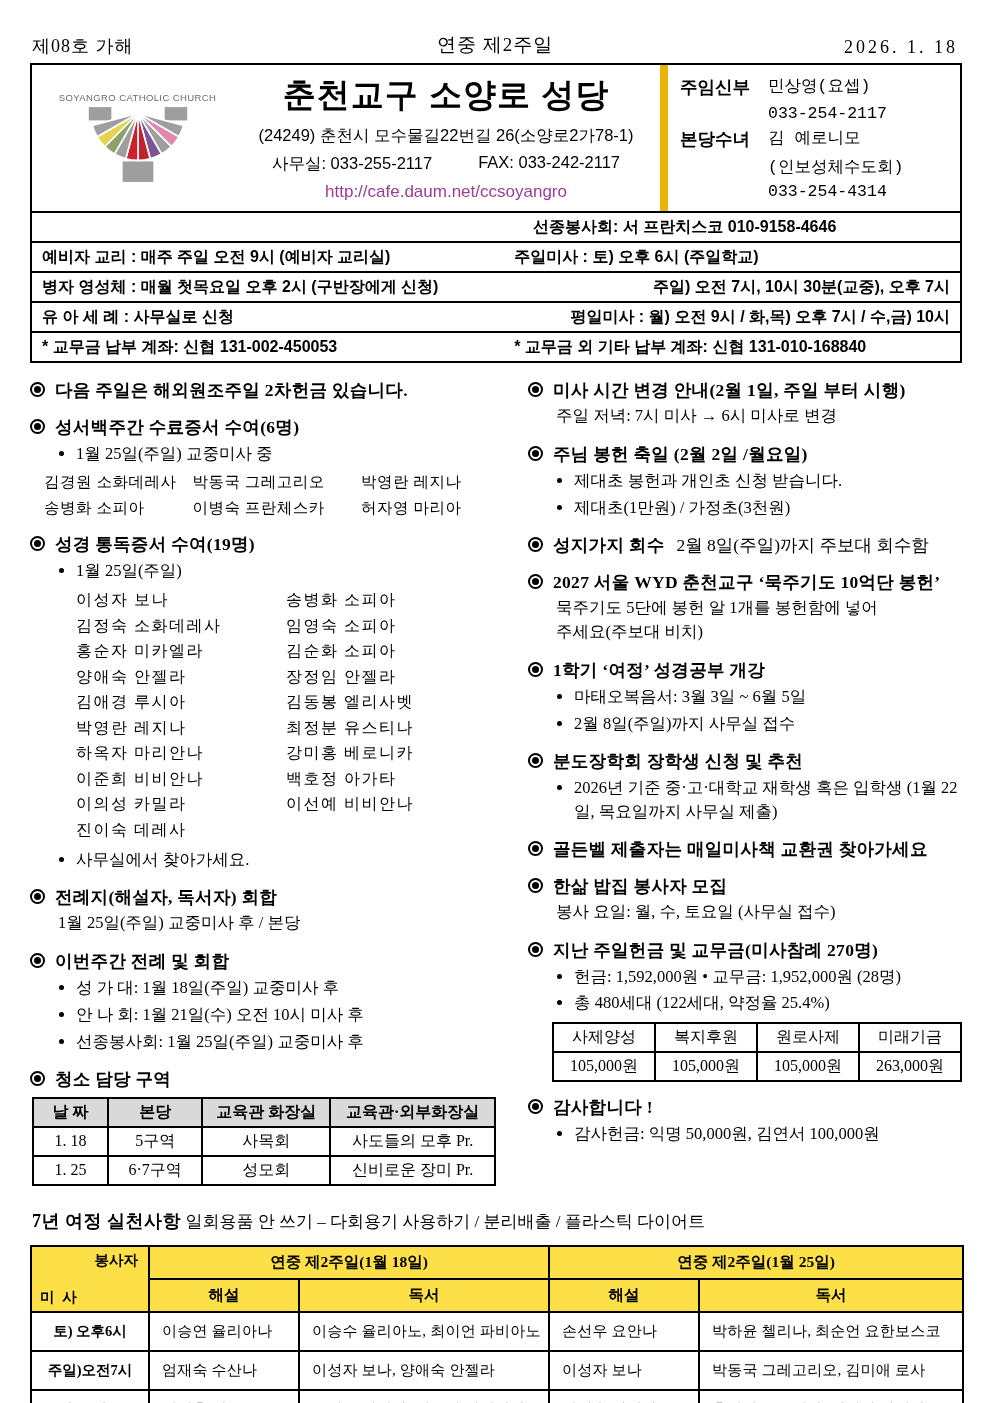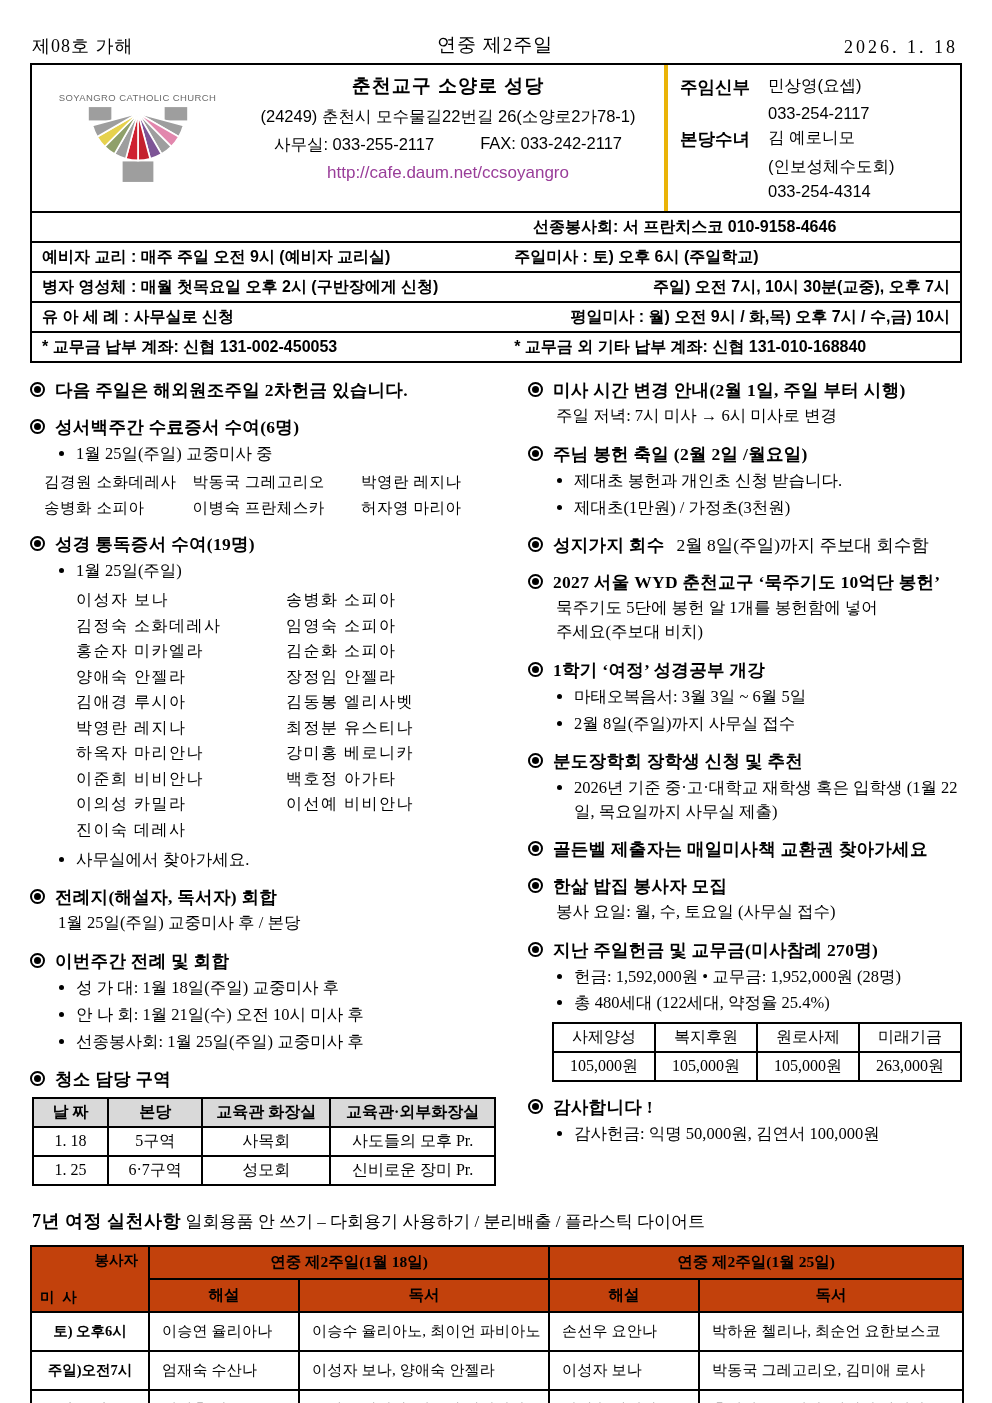"춘천교구 소양로 성당" .church-name { font-size: 19px -> 33px }
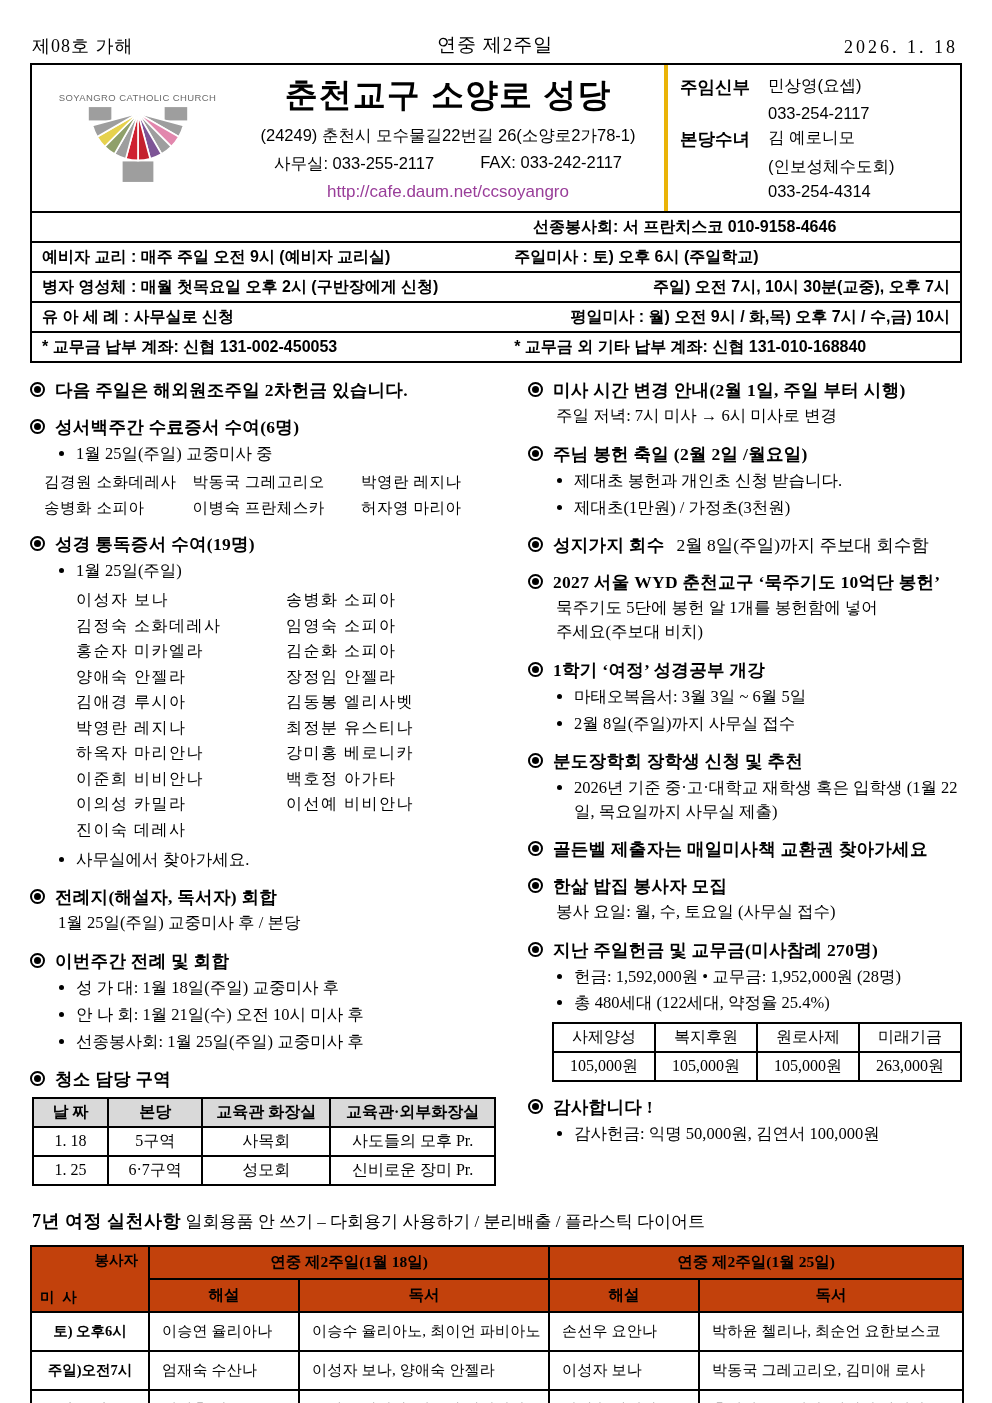"주임신부" .clergy { border-left: 4px solid #eab308 -> 8px solid #eab308; font-family: Liberation Sans, sans-serif -> Liberation Mono, monospace }
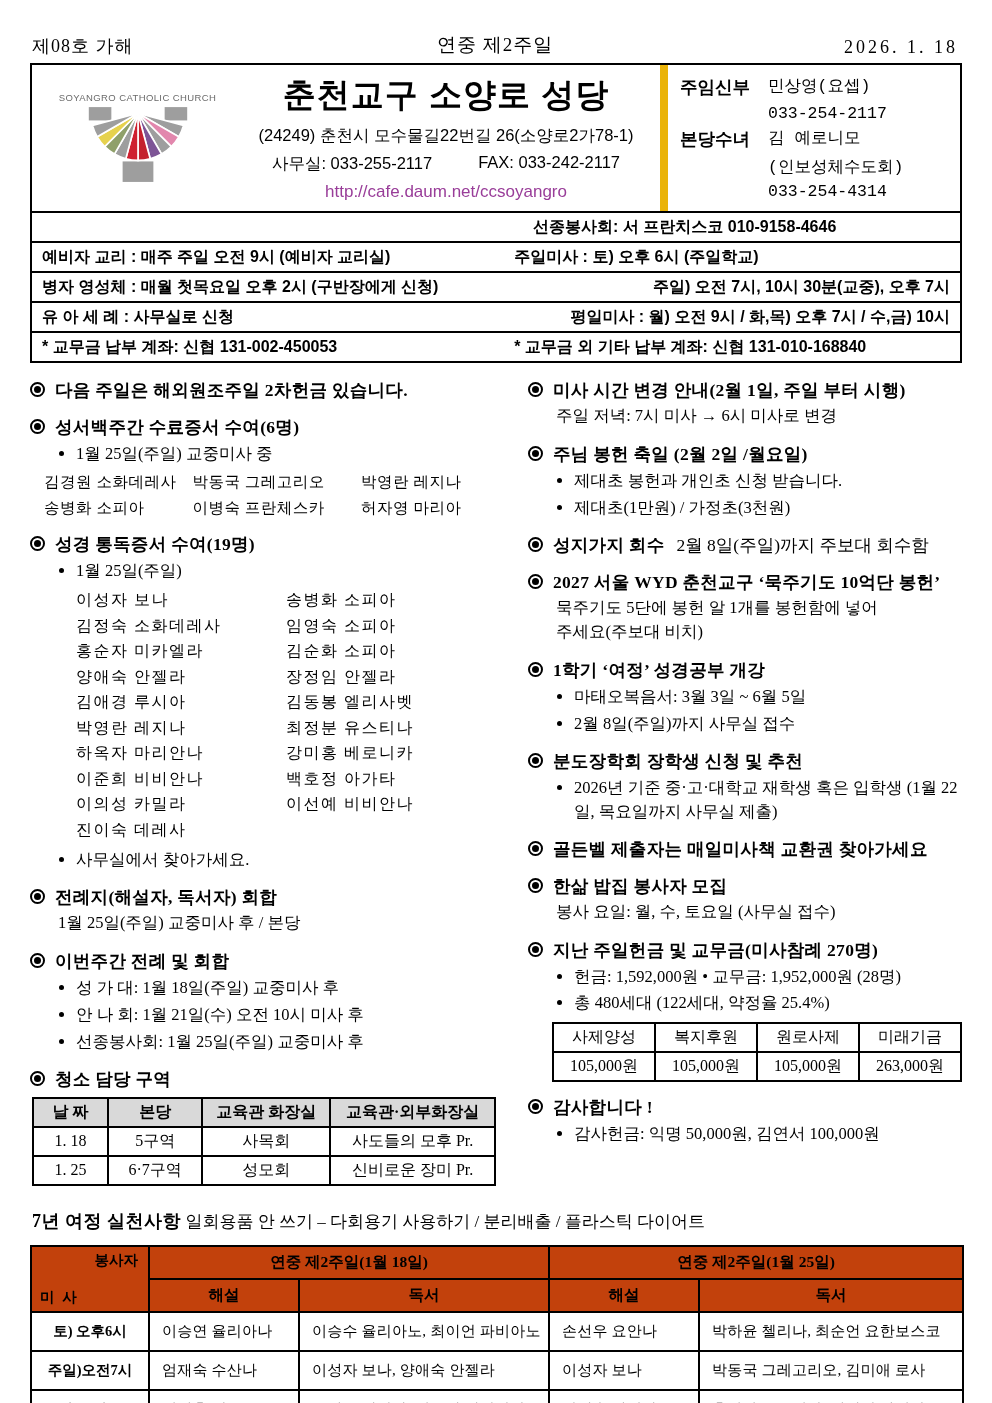"봉사자" .servers thead th { background: #c2410c -> #fde047 }
